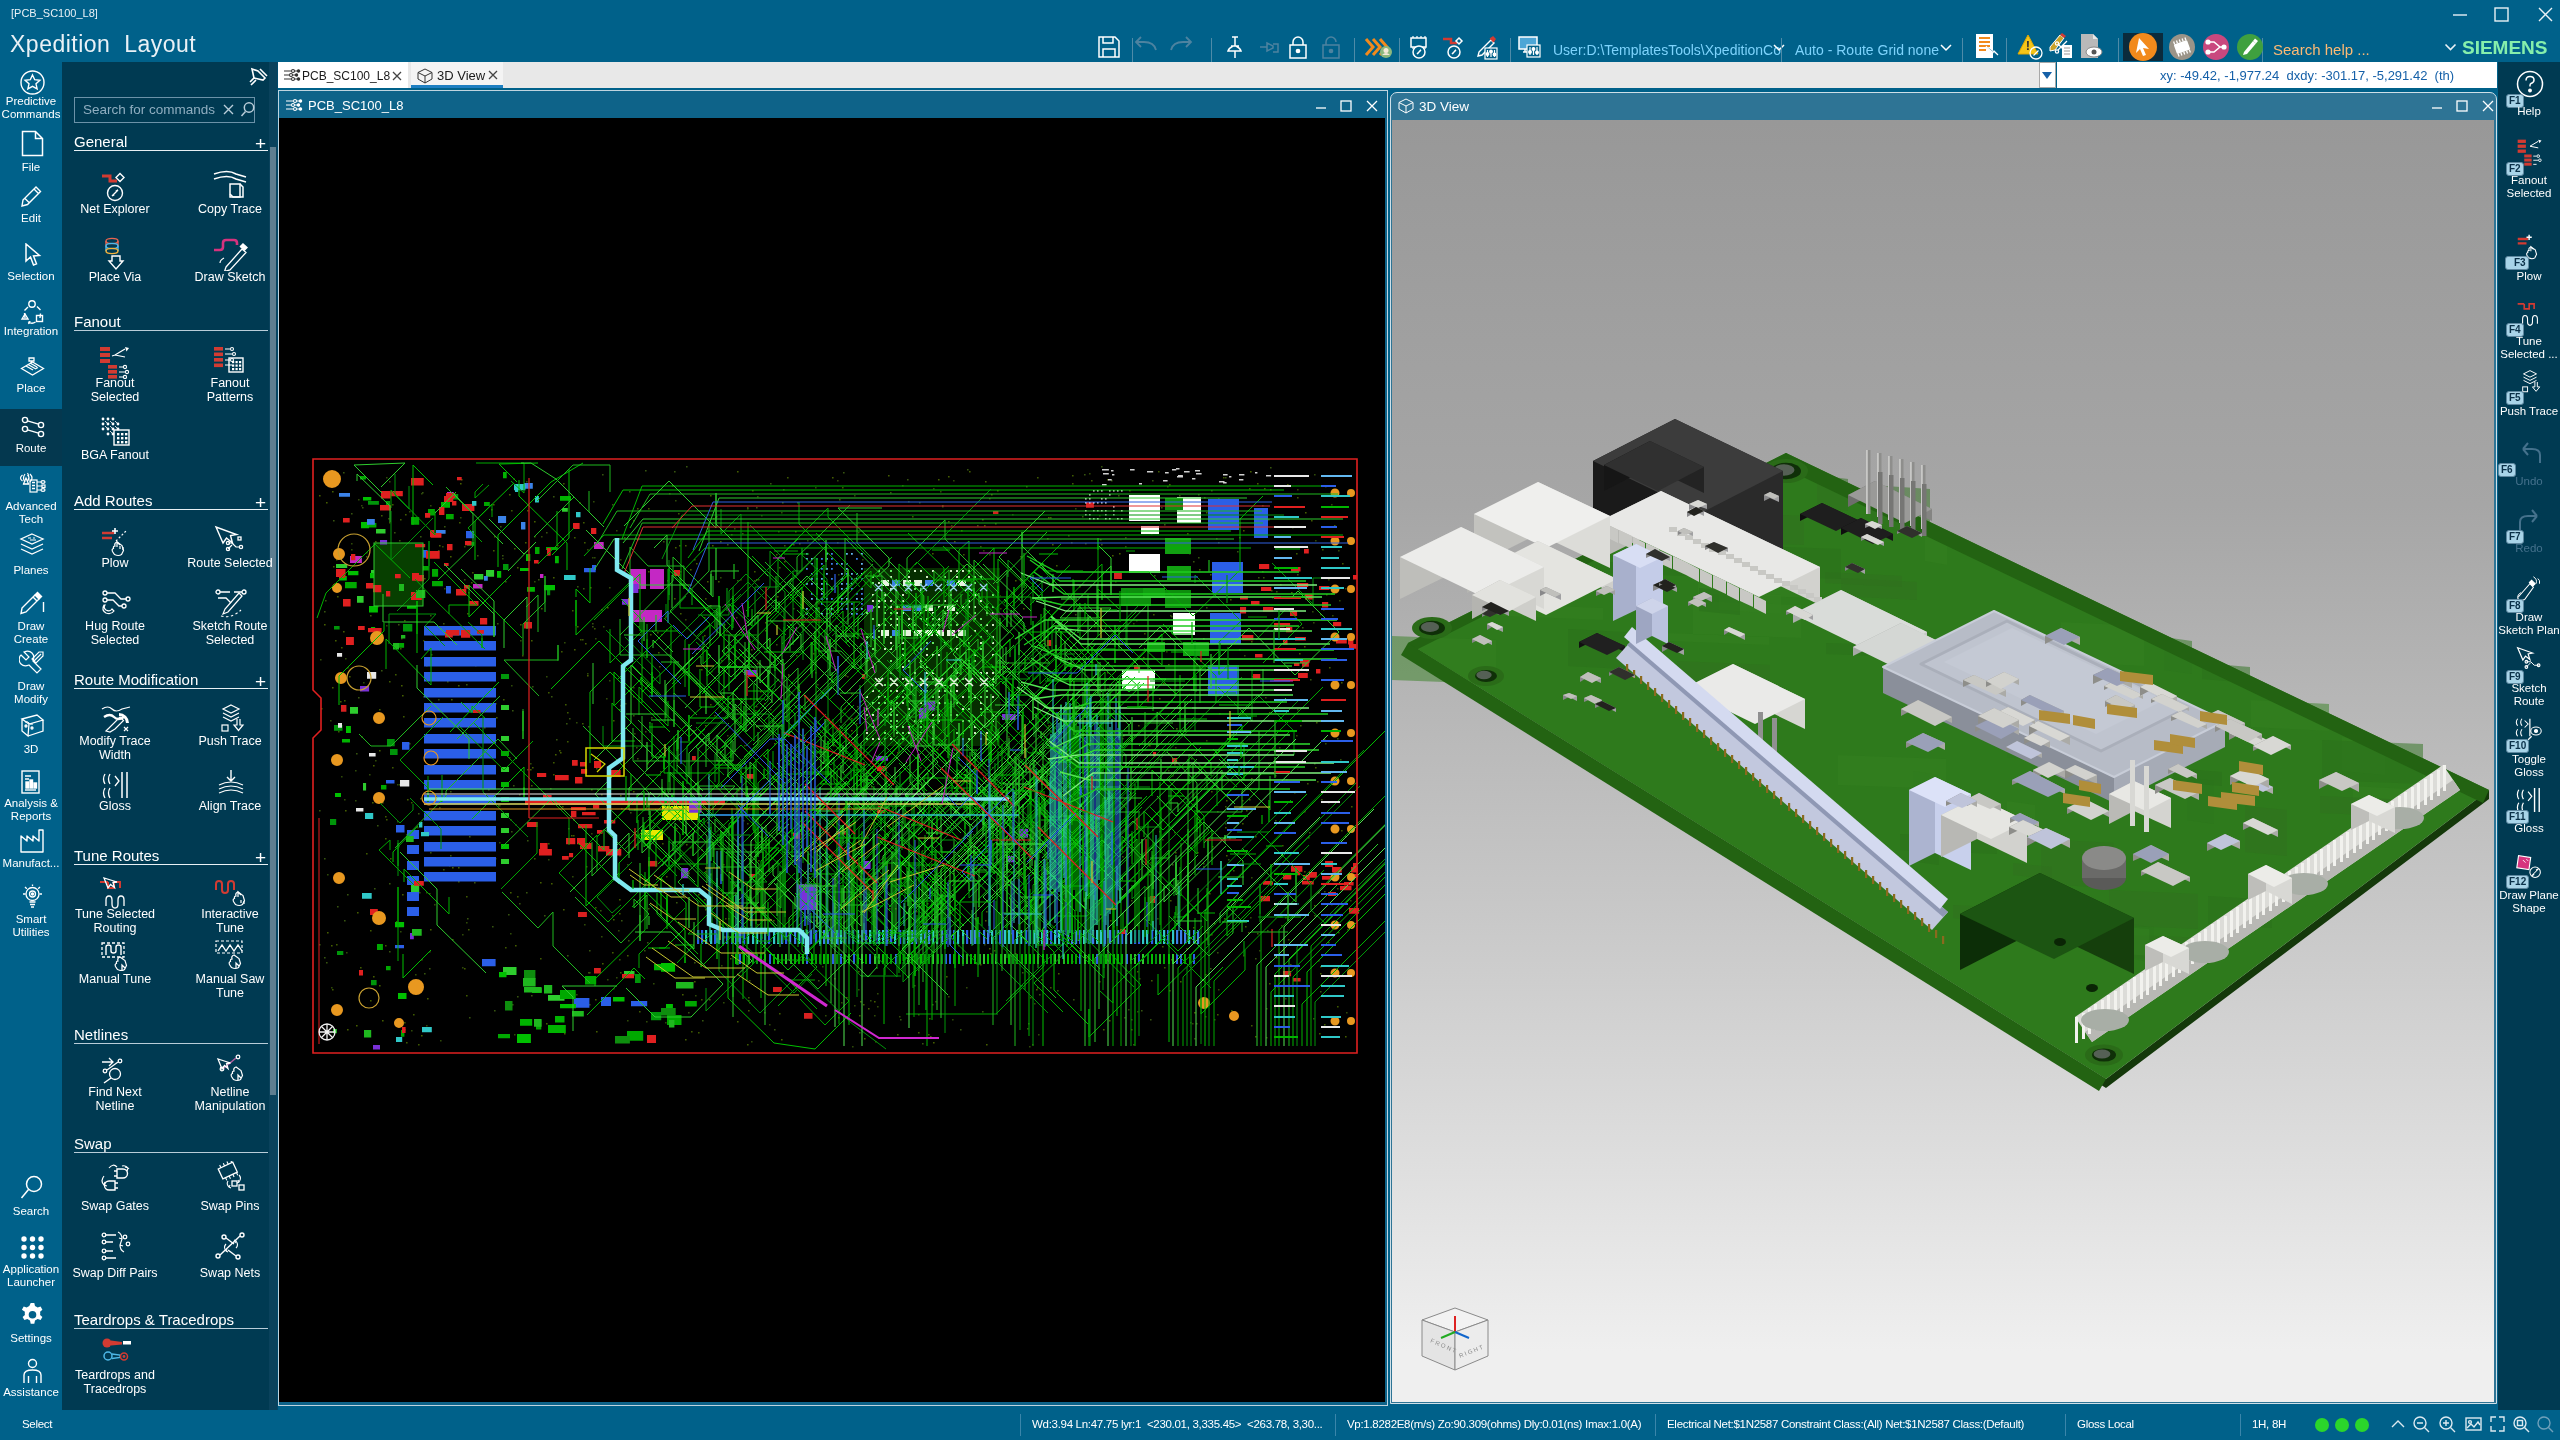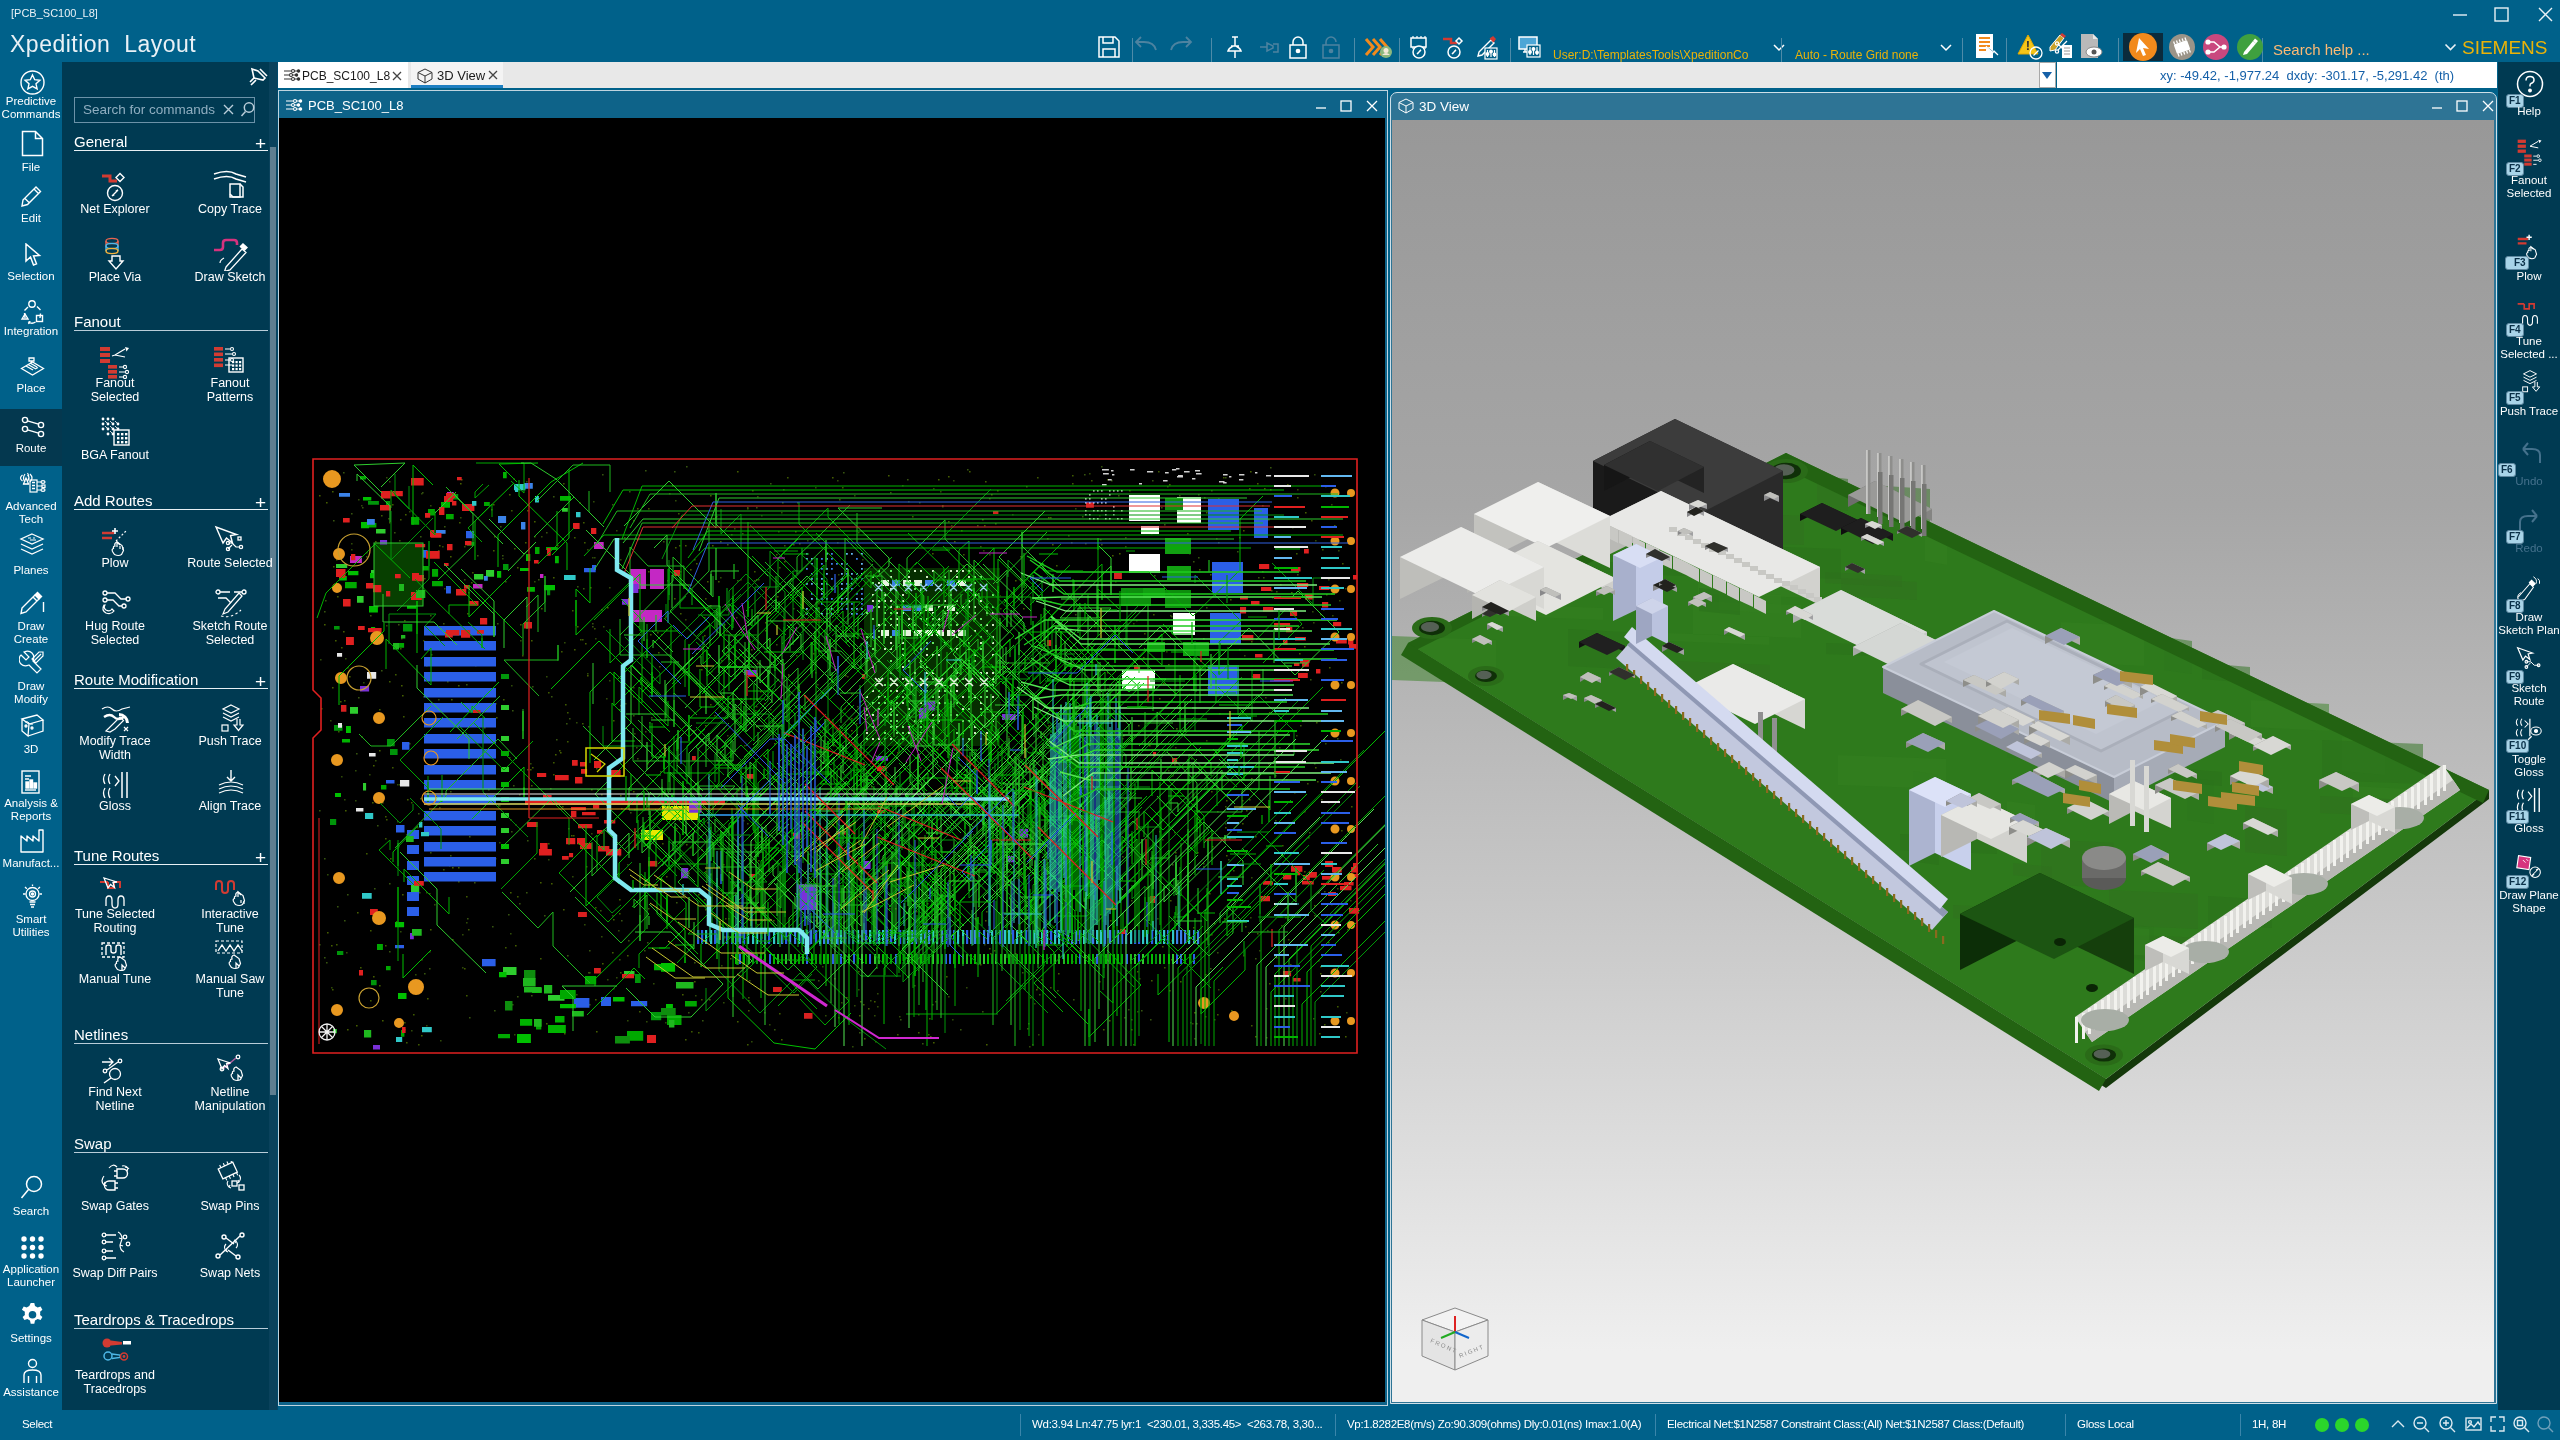"User:D:\TemplatesTools\XpeditionCo" .tbtxt { color: #eab308 -> #7dd3fc; font-size: 12px -> 14px; top: 48px -> 42px }
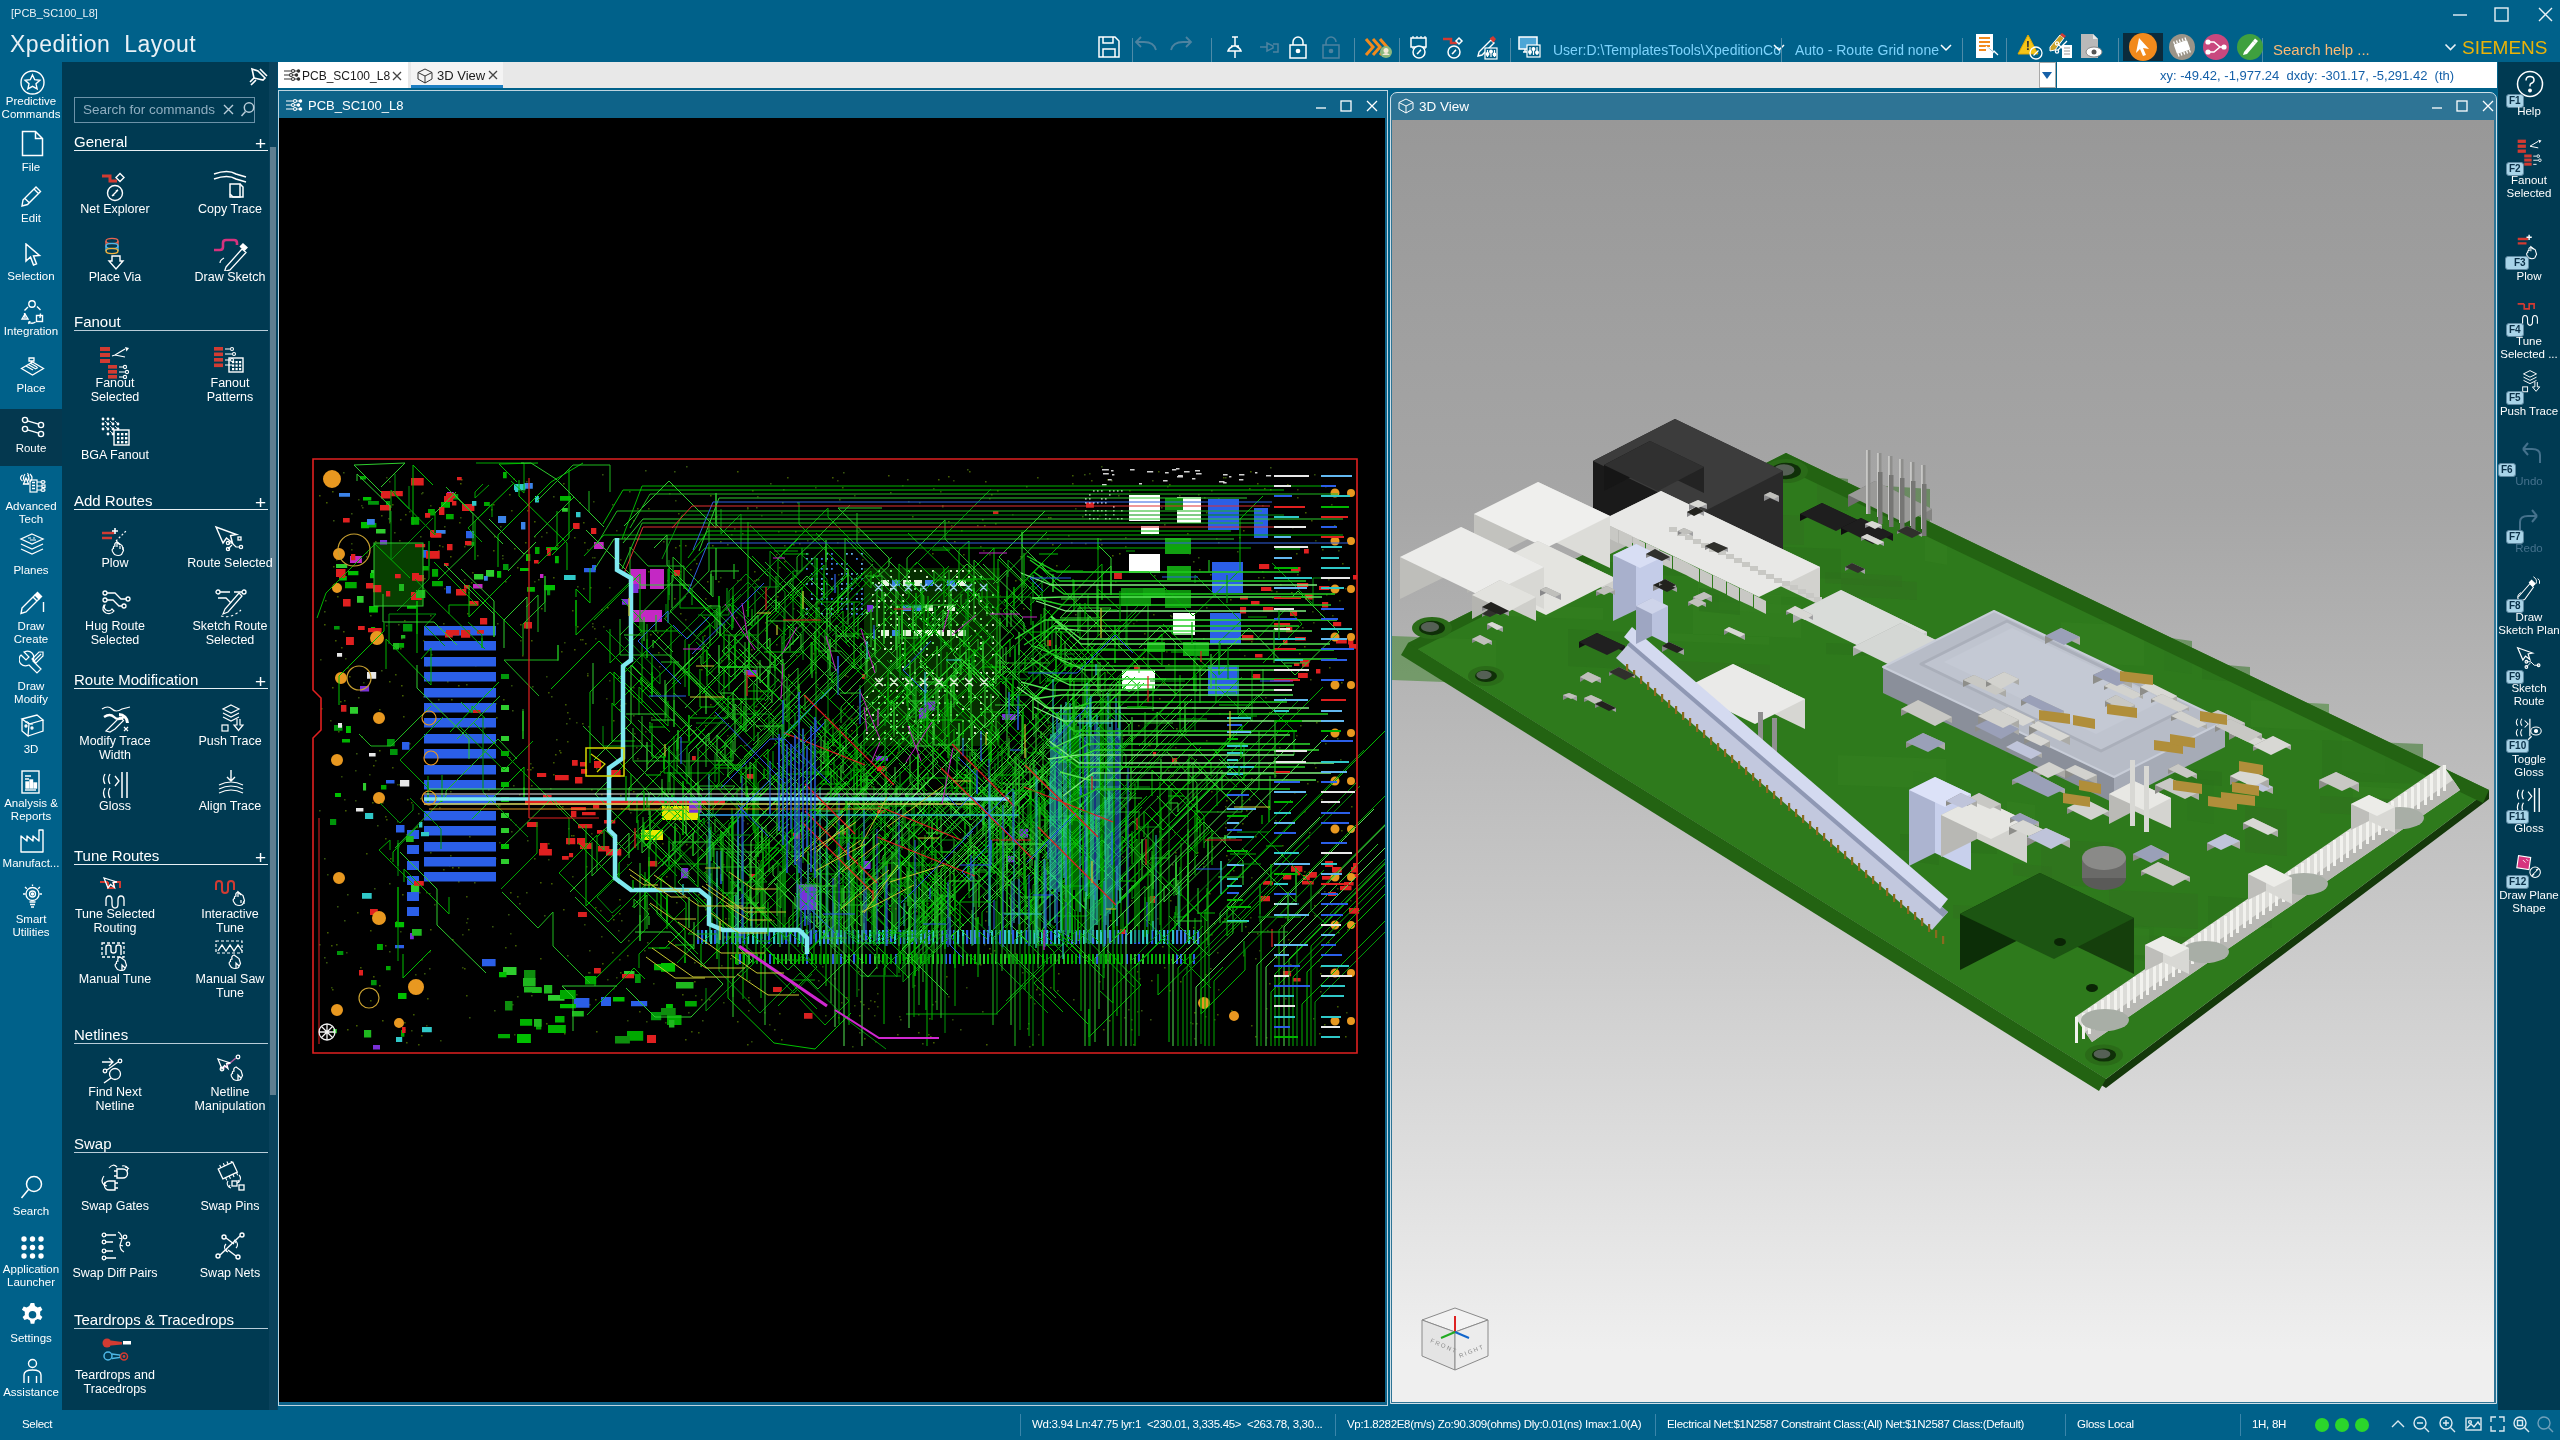"SIEMENS" div.abs { color: #eab308 -> #86efac; font-weight: normal -> bold }
